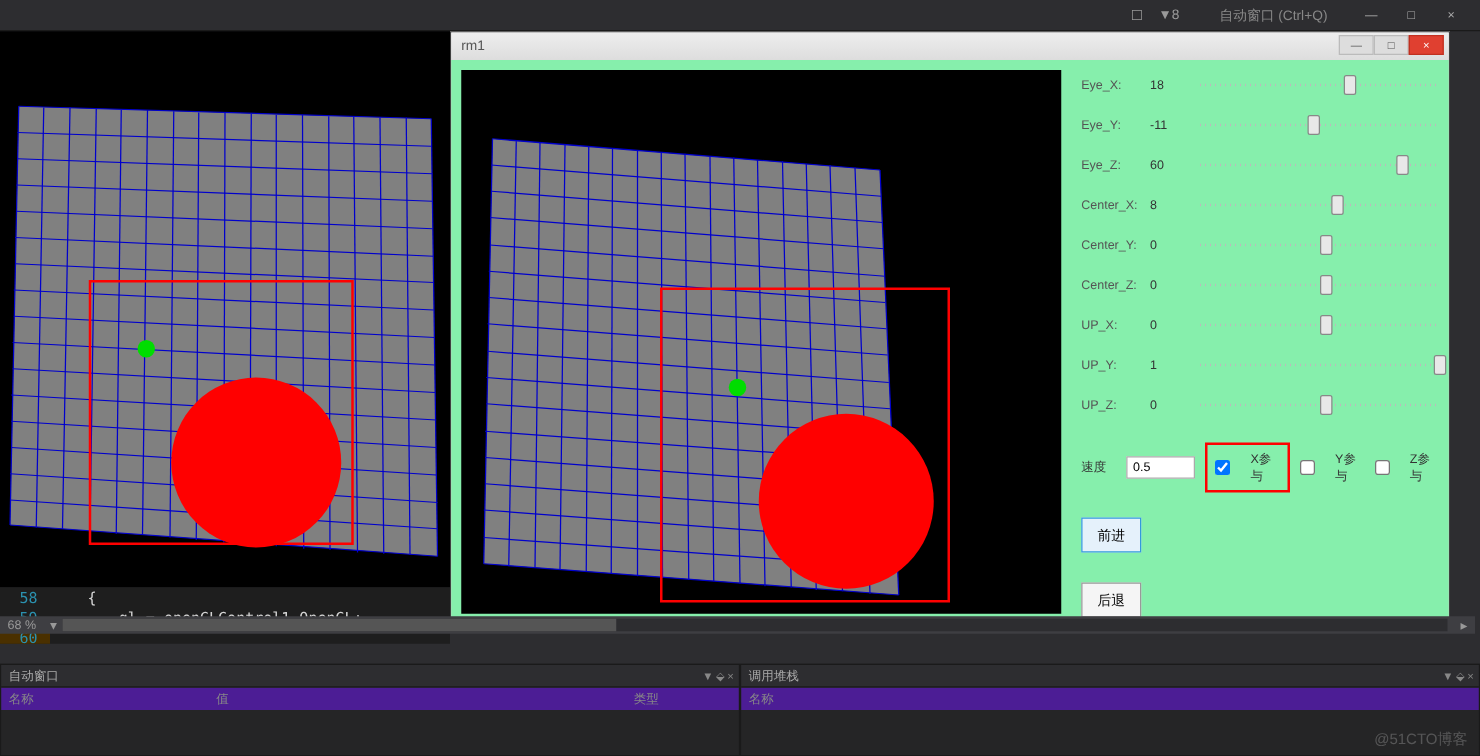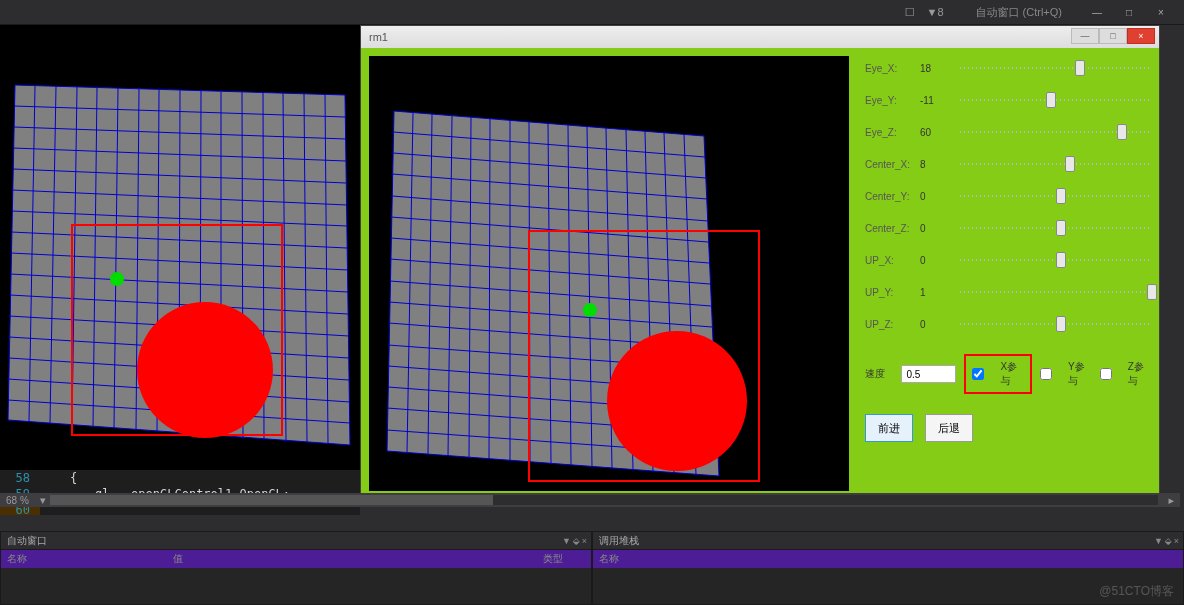"Eye_X:" .form-body { background: #84cc16 -> #86efac }
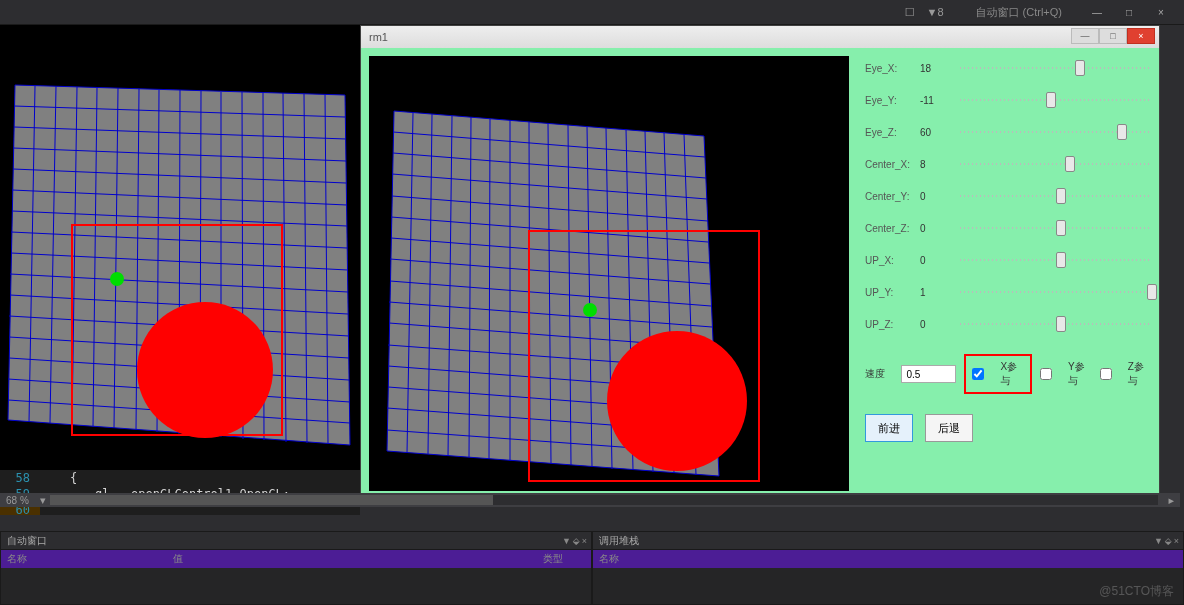"前进" .btn-row { flex-direction: none -> column; gap: 12px -> 24px }
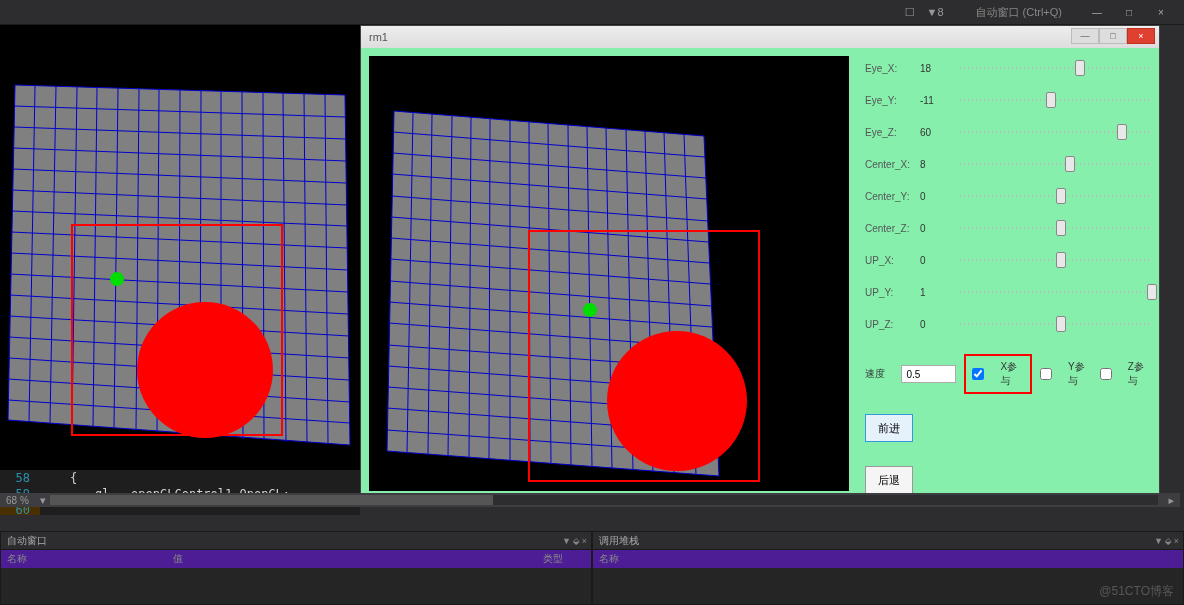"类型" span { padding-right: 28px -> 64px }
